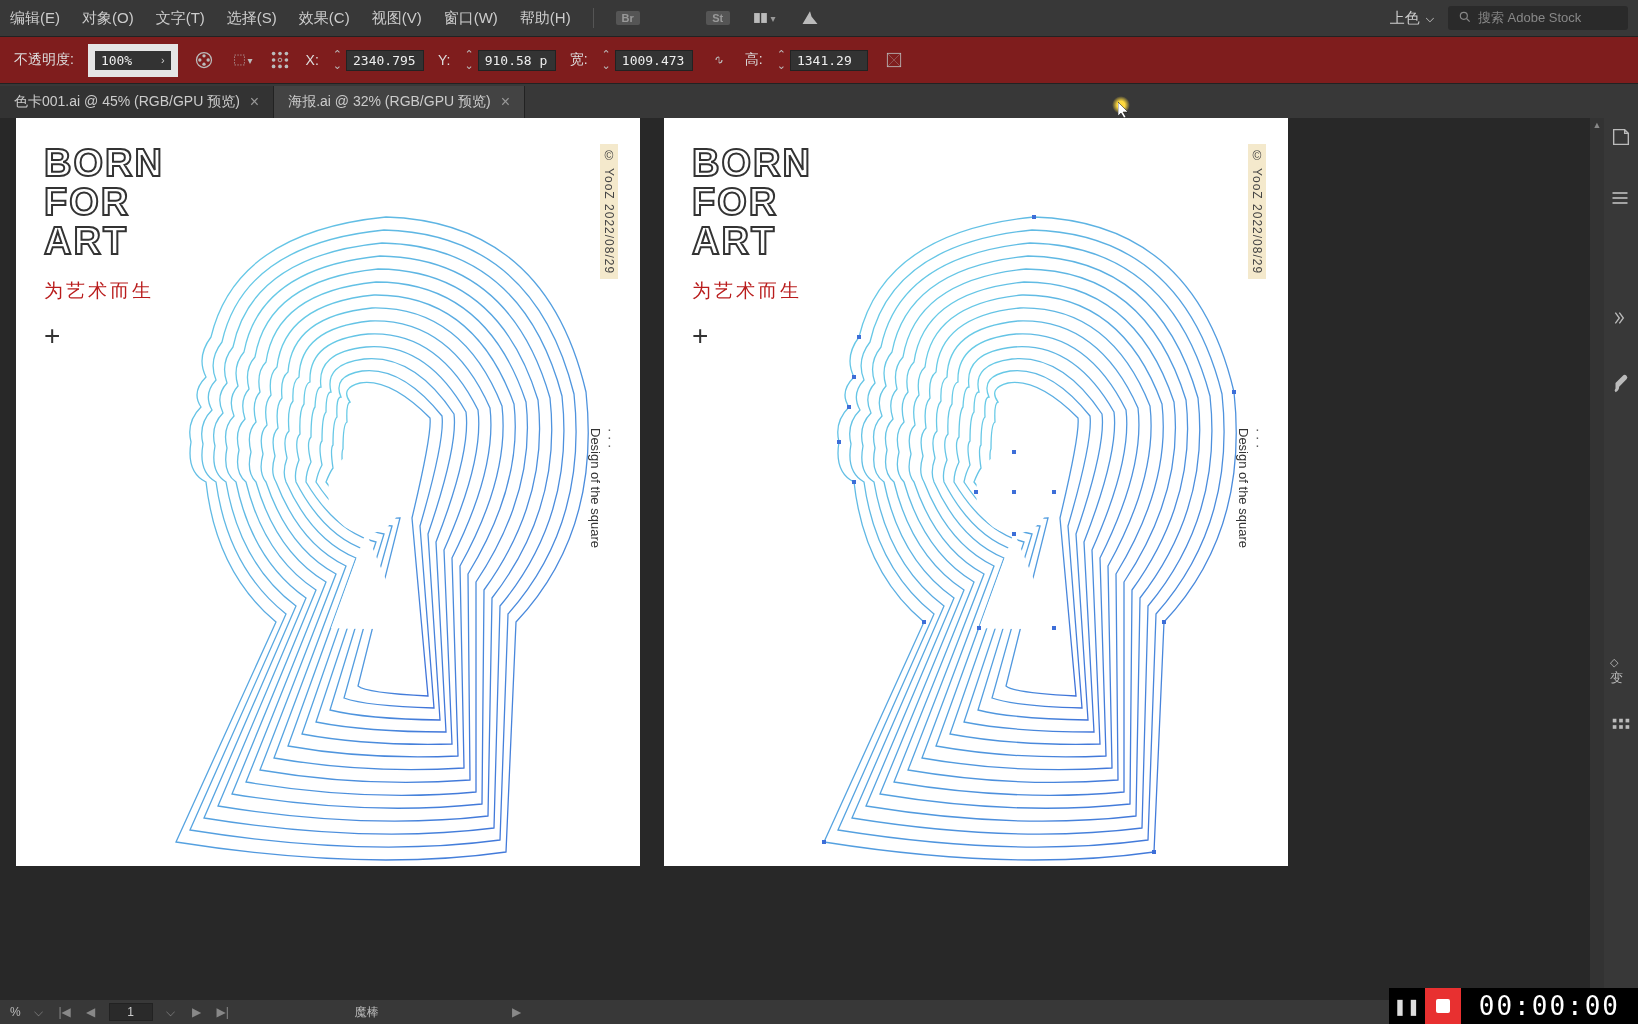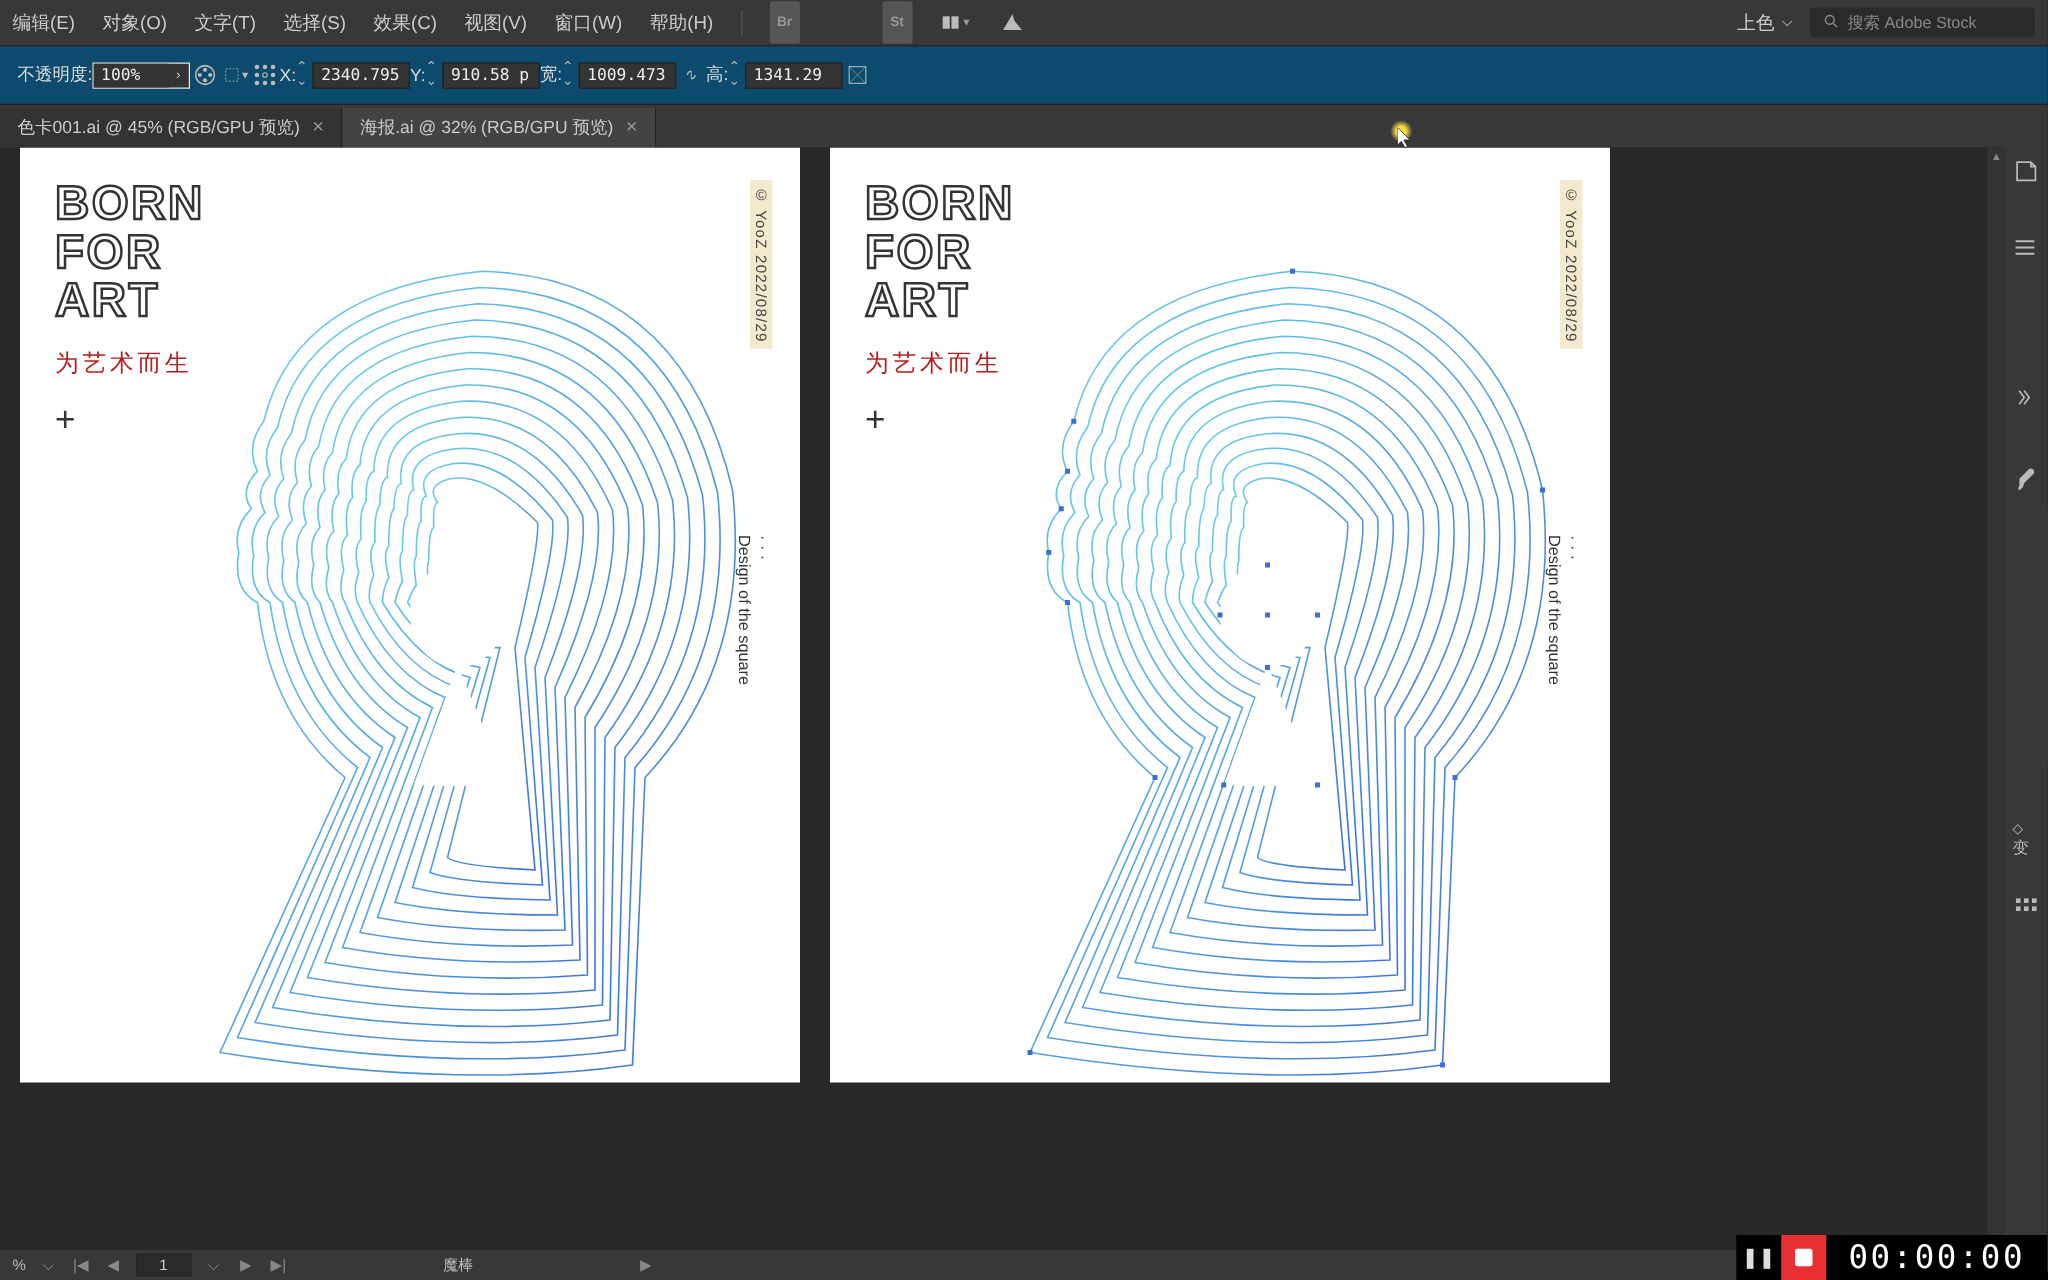"Br" .menubar .icon-btn { height: 34px -> 14px }
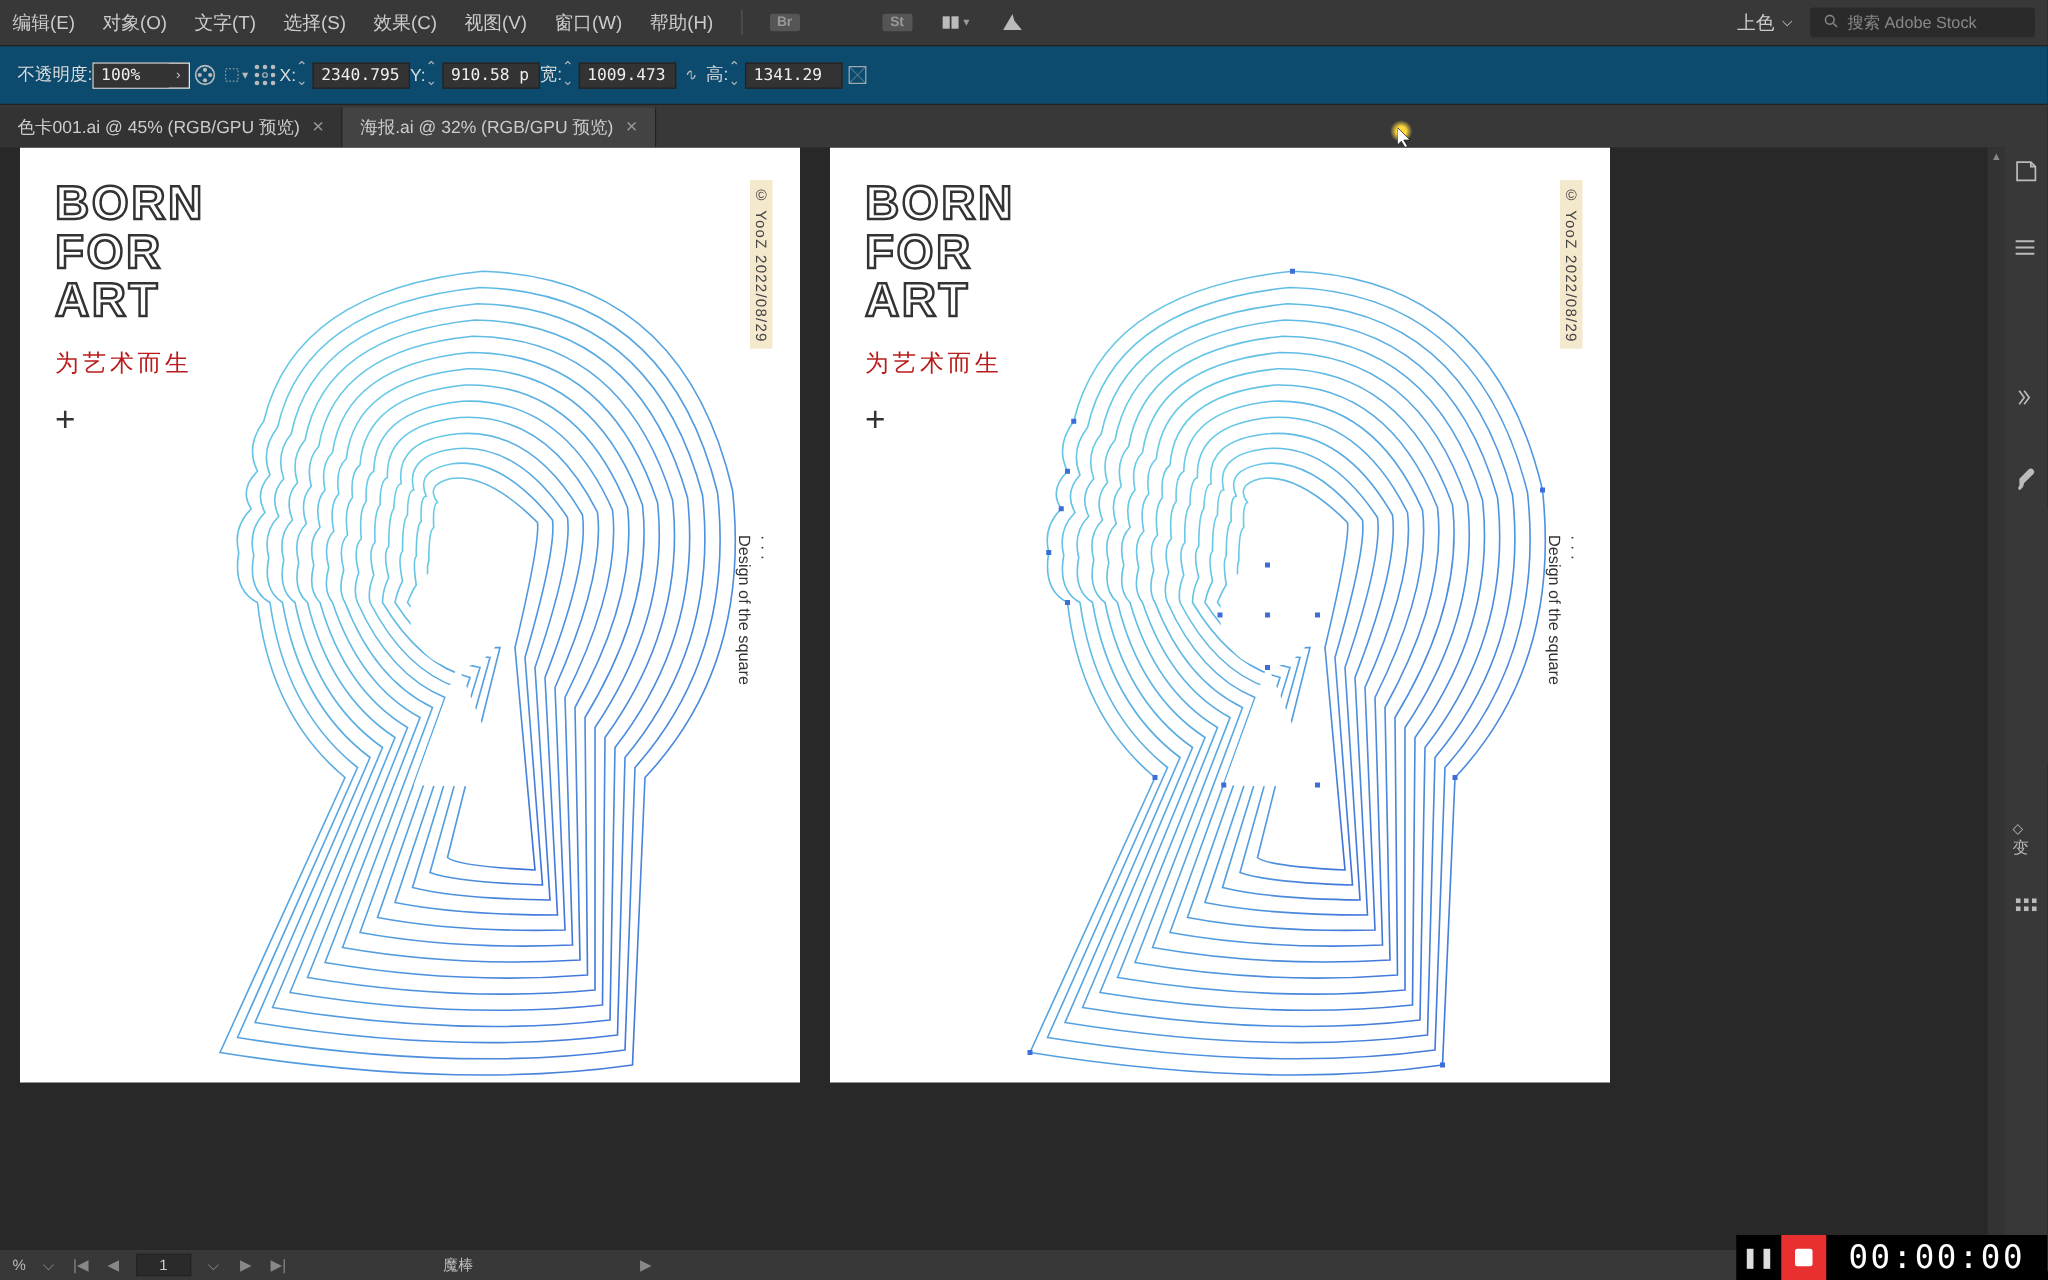"不透明度:" .controlbar { background: #0c4a6e -> #7f1d1d; gap: none -> 14px }
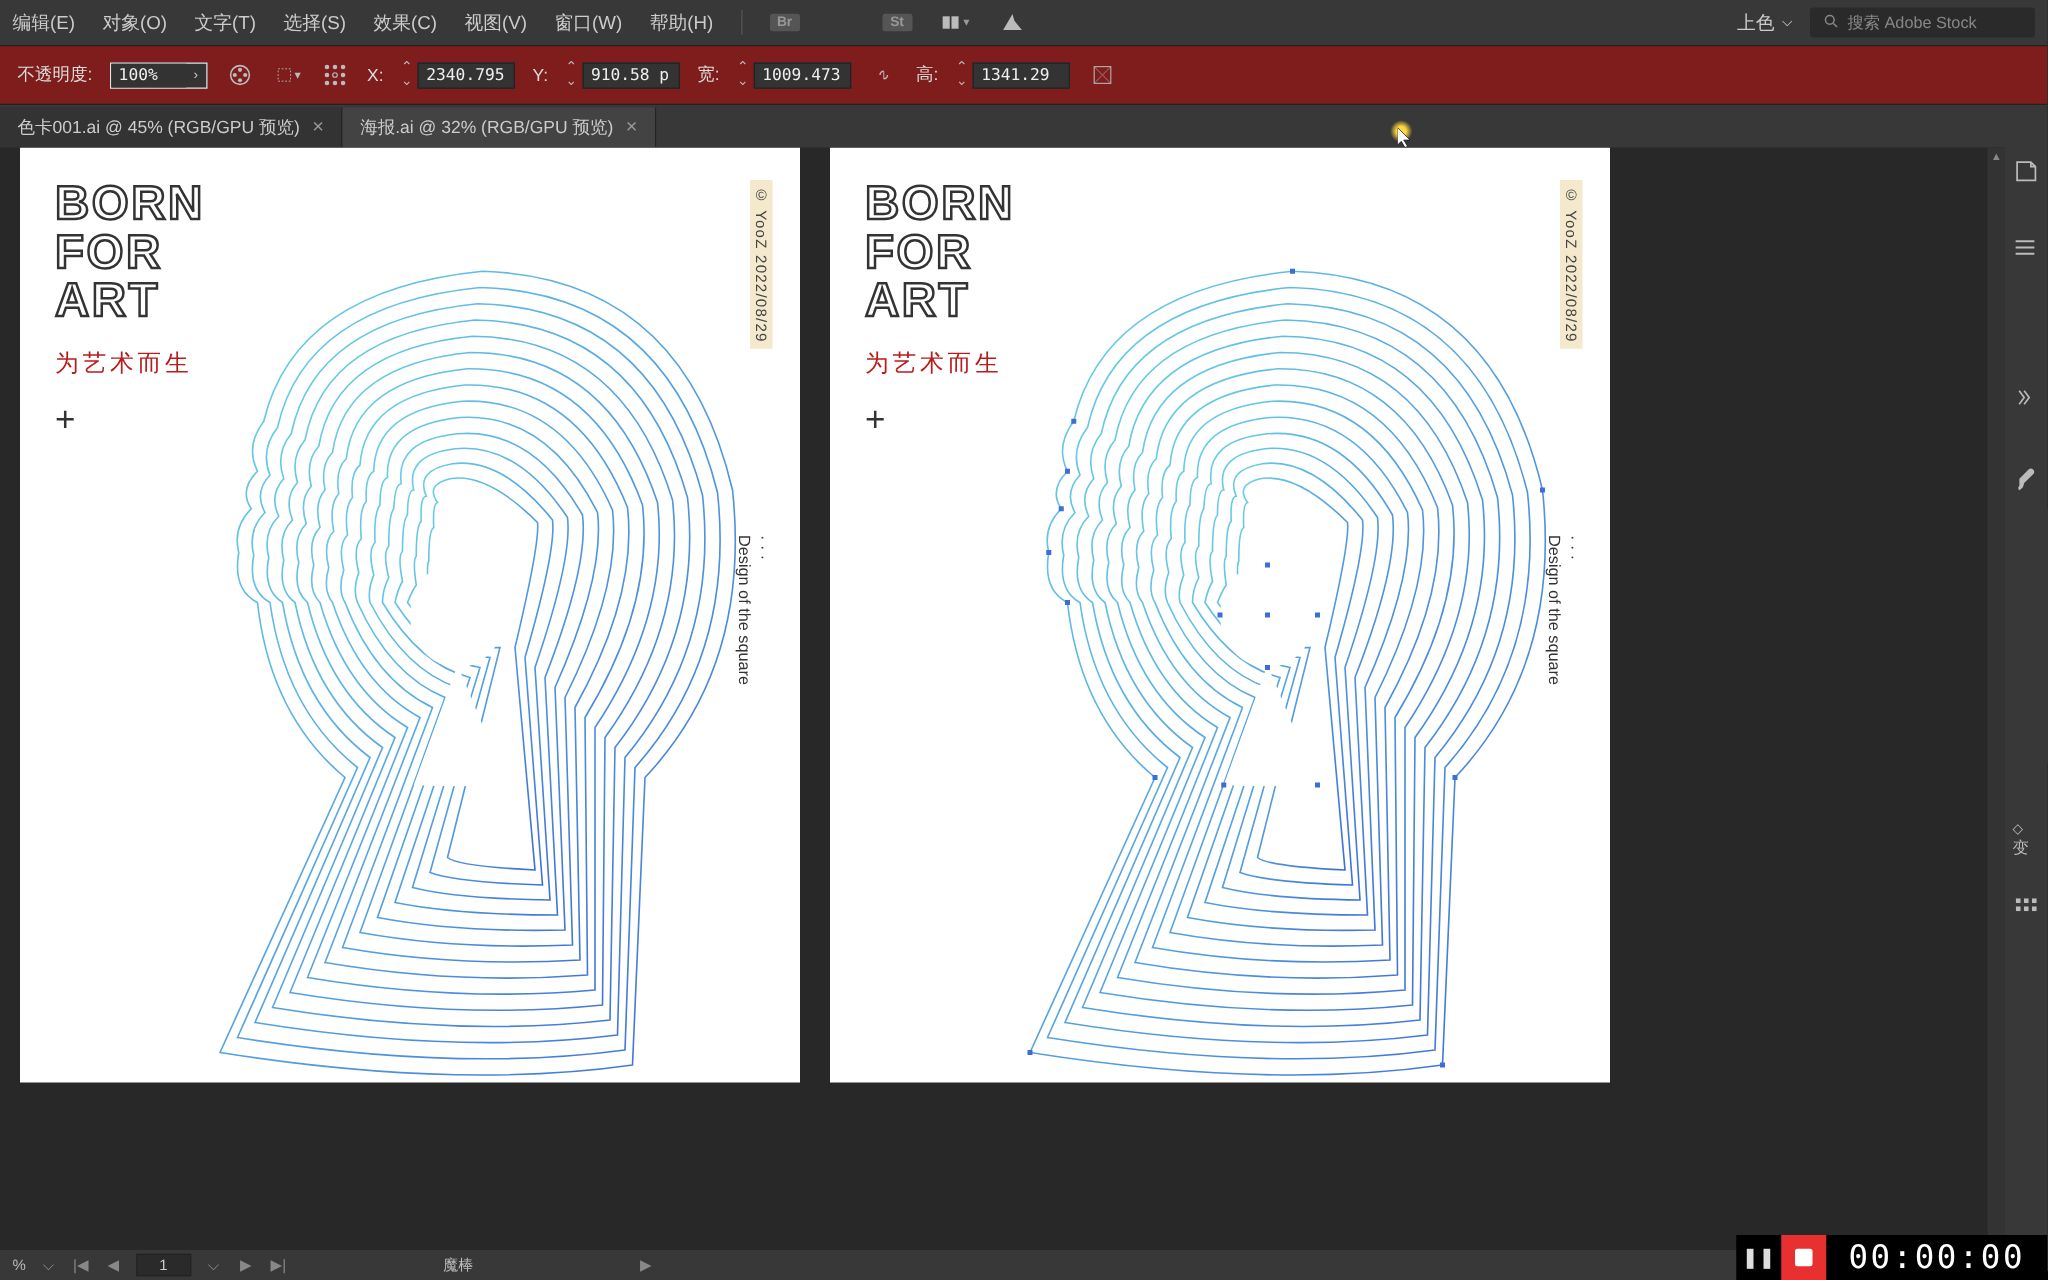"100%" div { border: 1px solid #e5e5e5 -> 7px solid #e5e5e5 }
